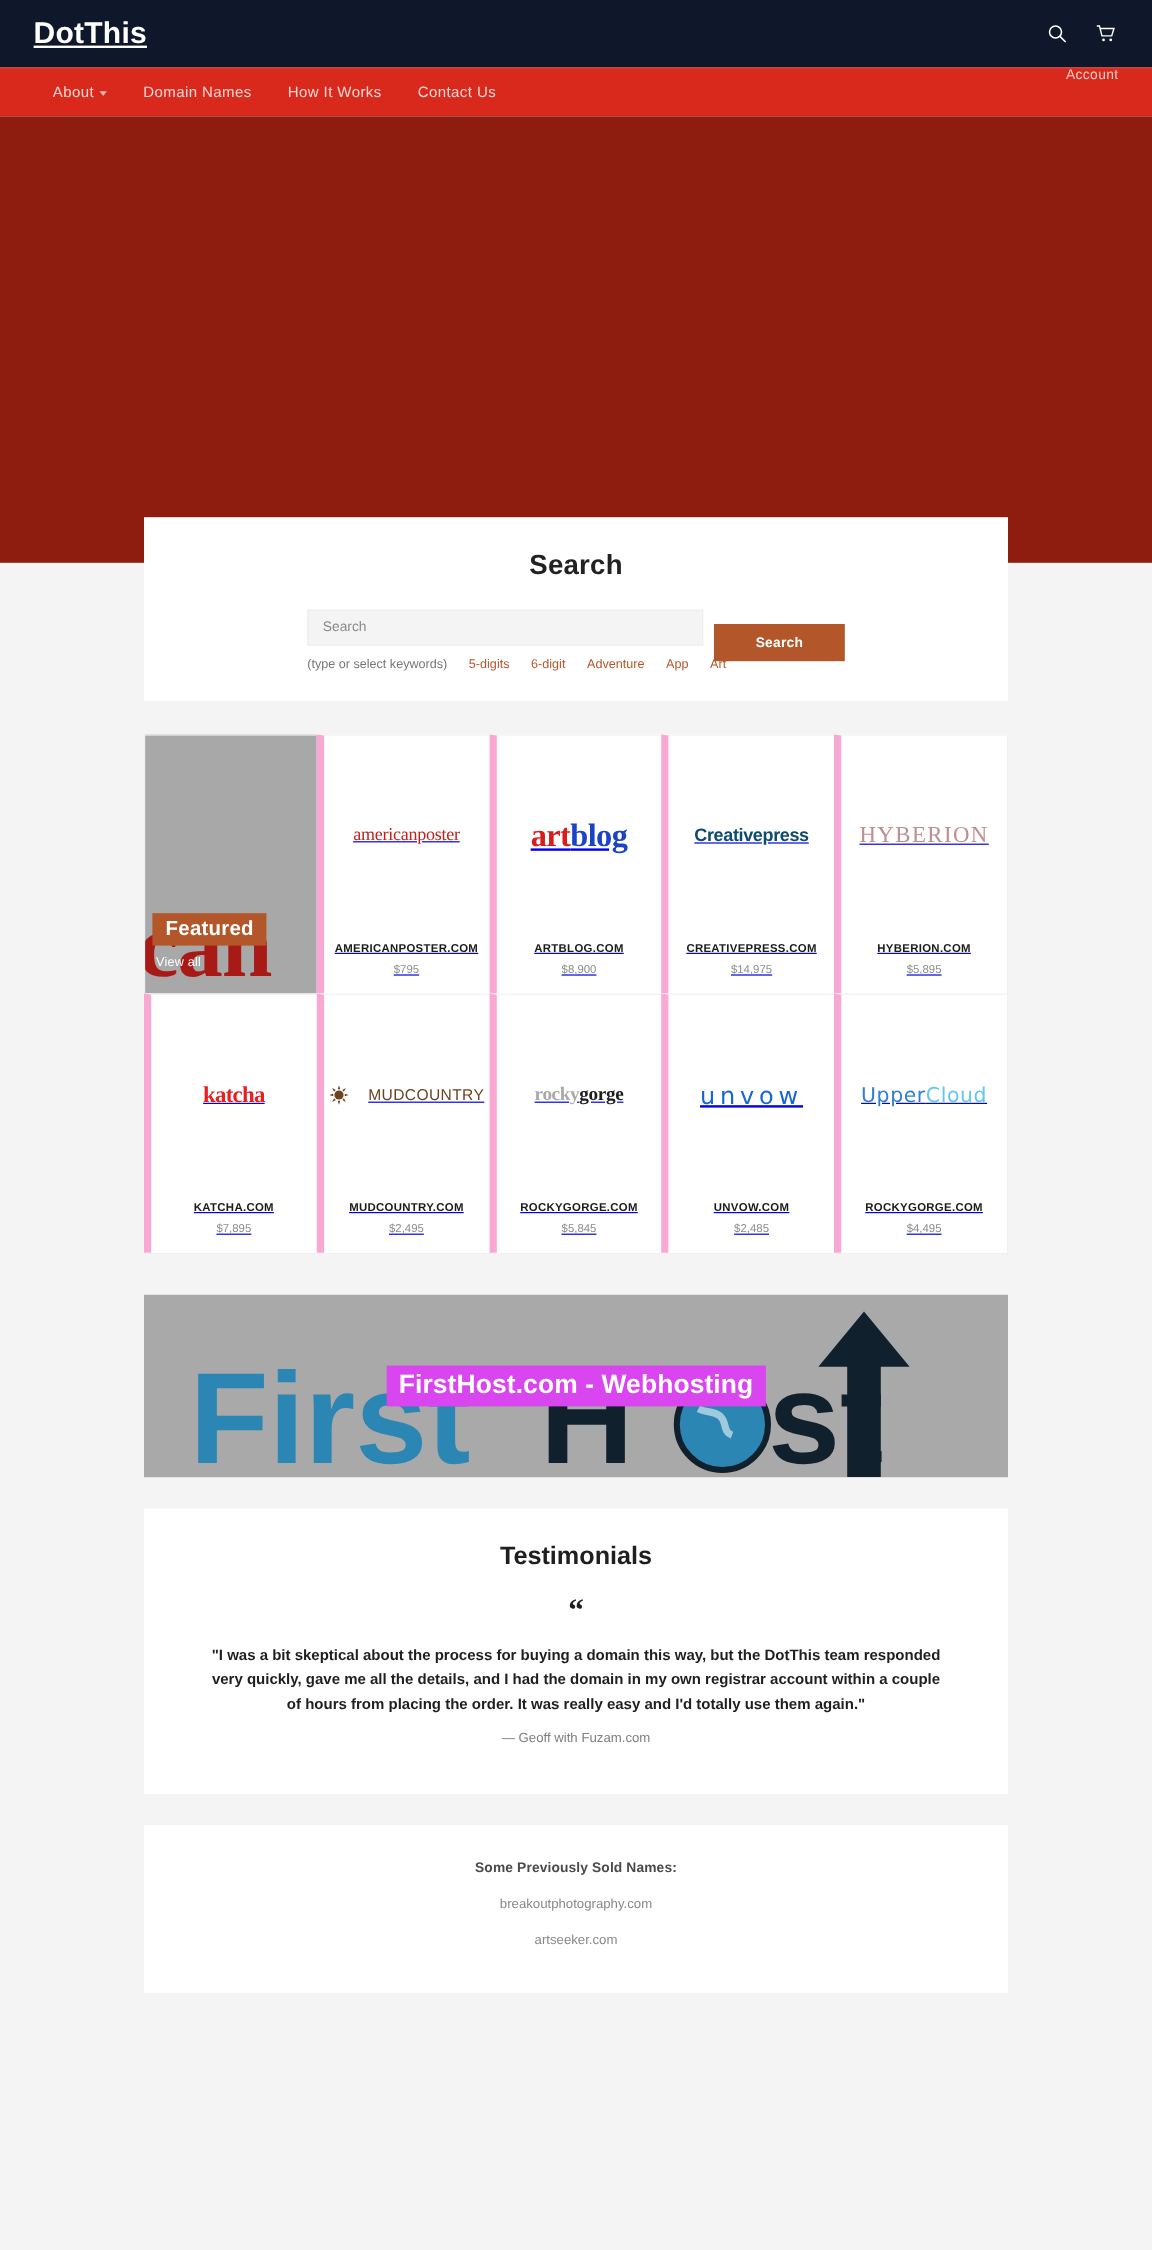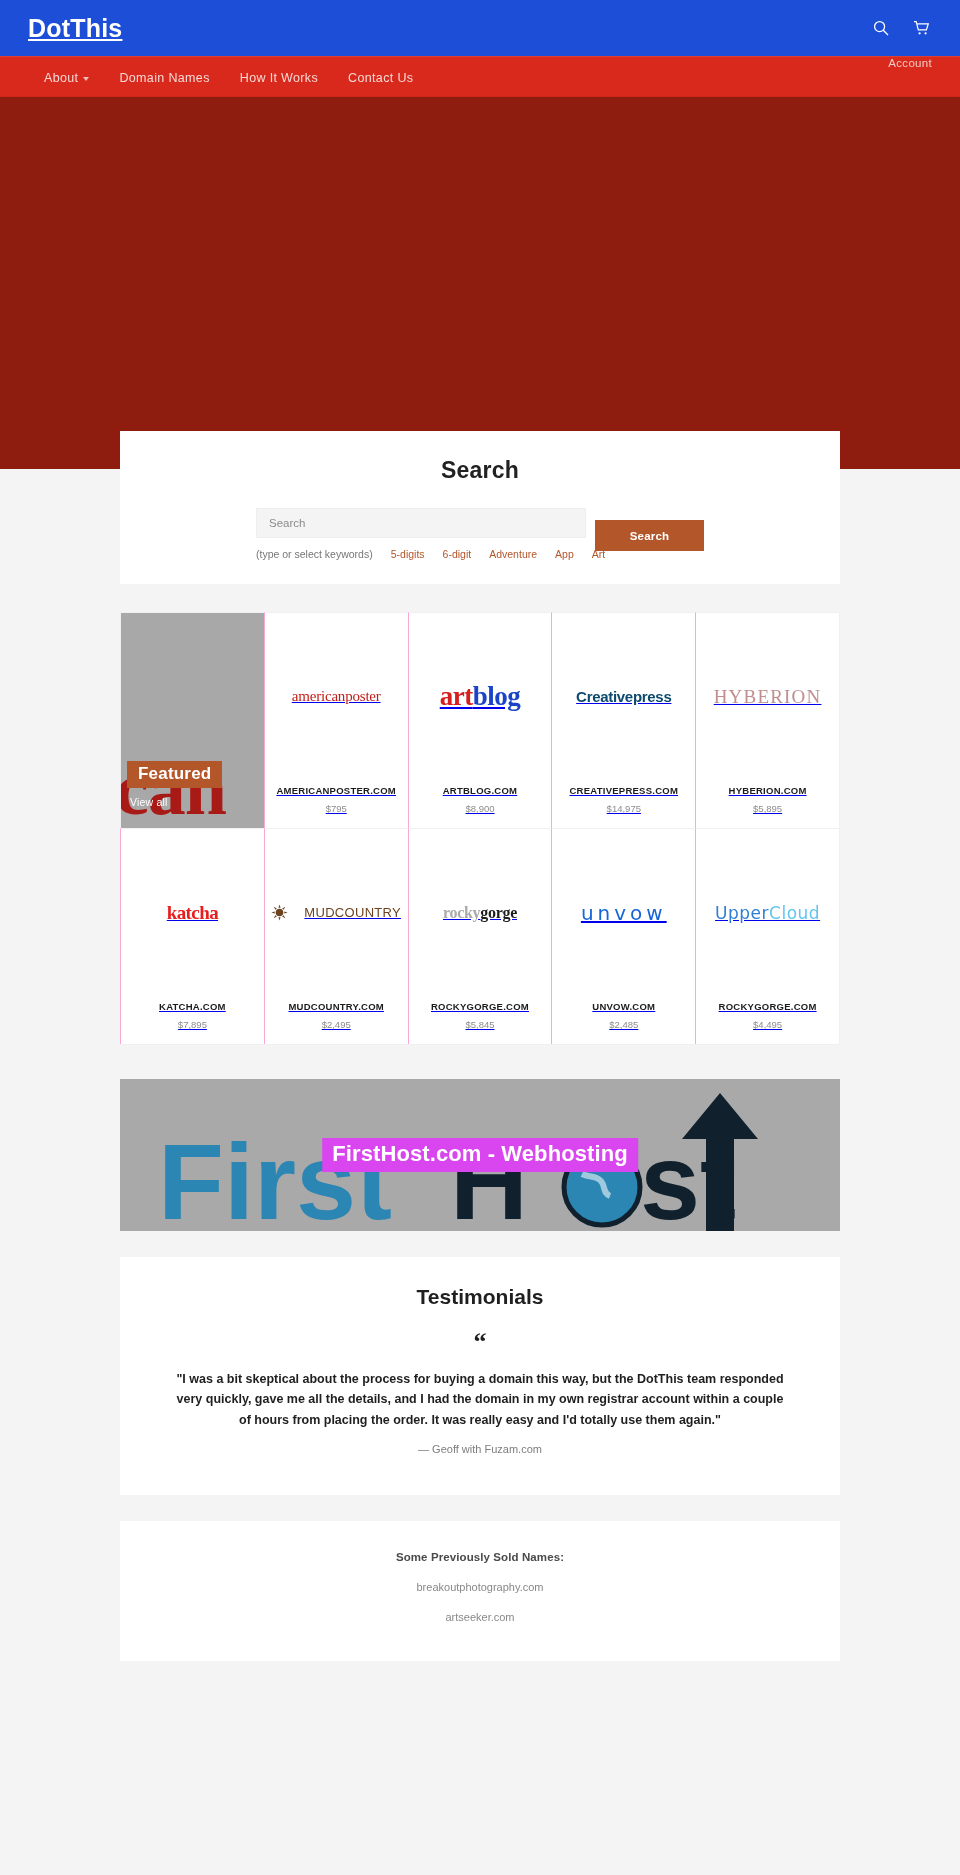"DotThis" .site-header { background: #1d4ed8 -> #0f172a }
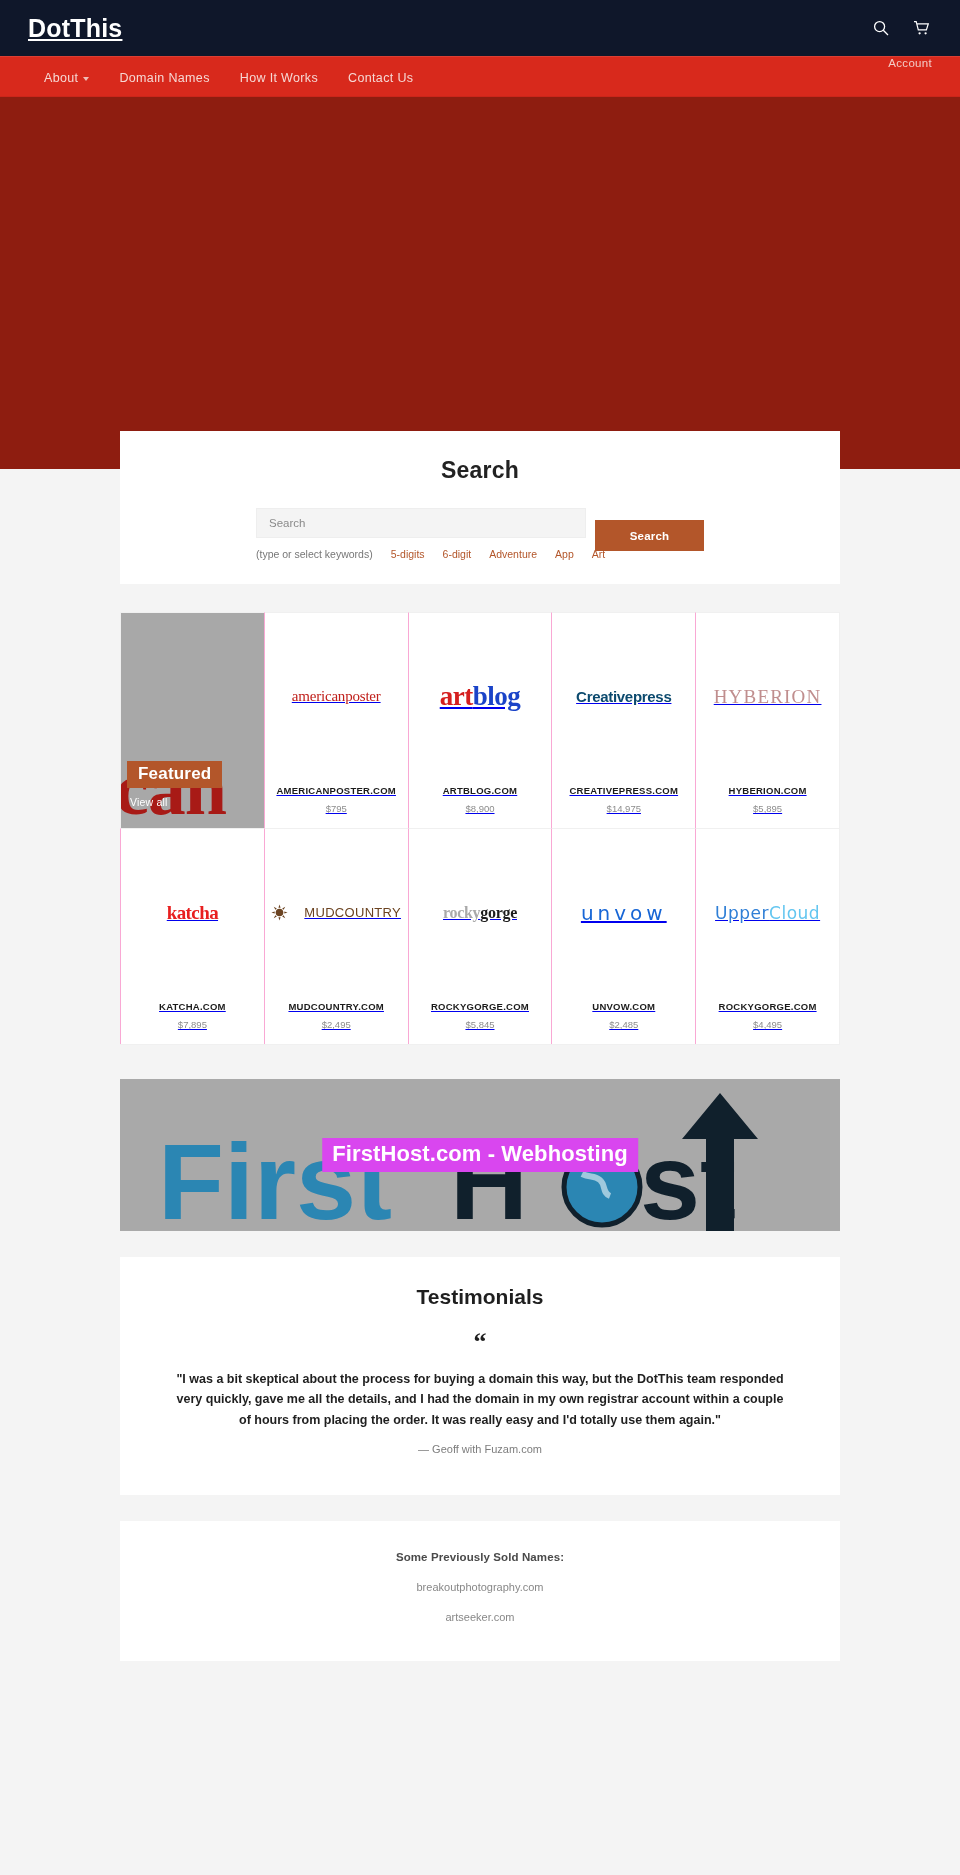"americanposter" .grid-cell { border-left: 1px solid #f9a8d4 -> 6px solid #f9a8d4 }
